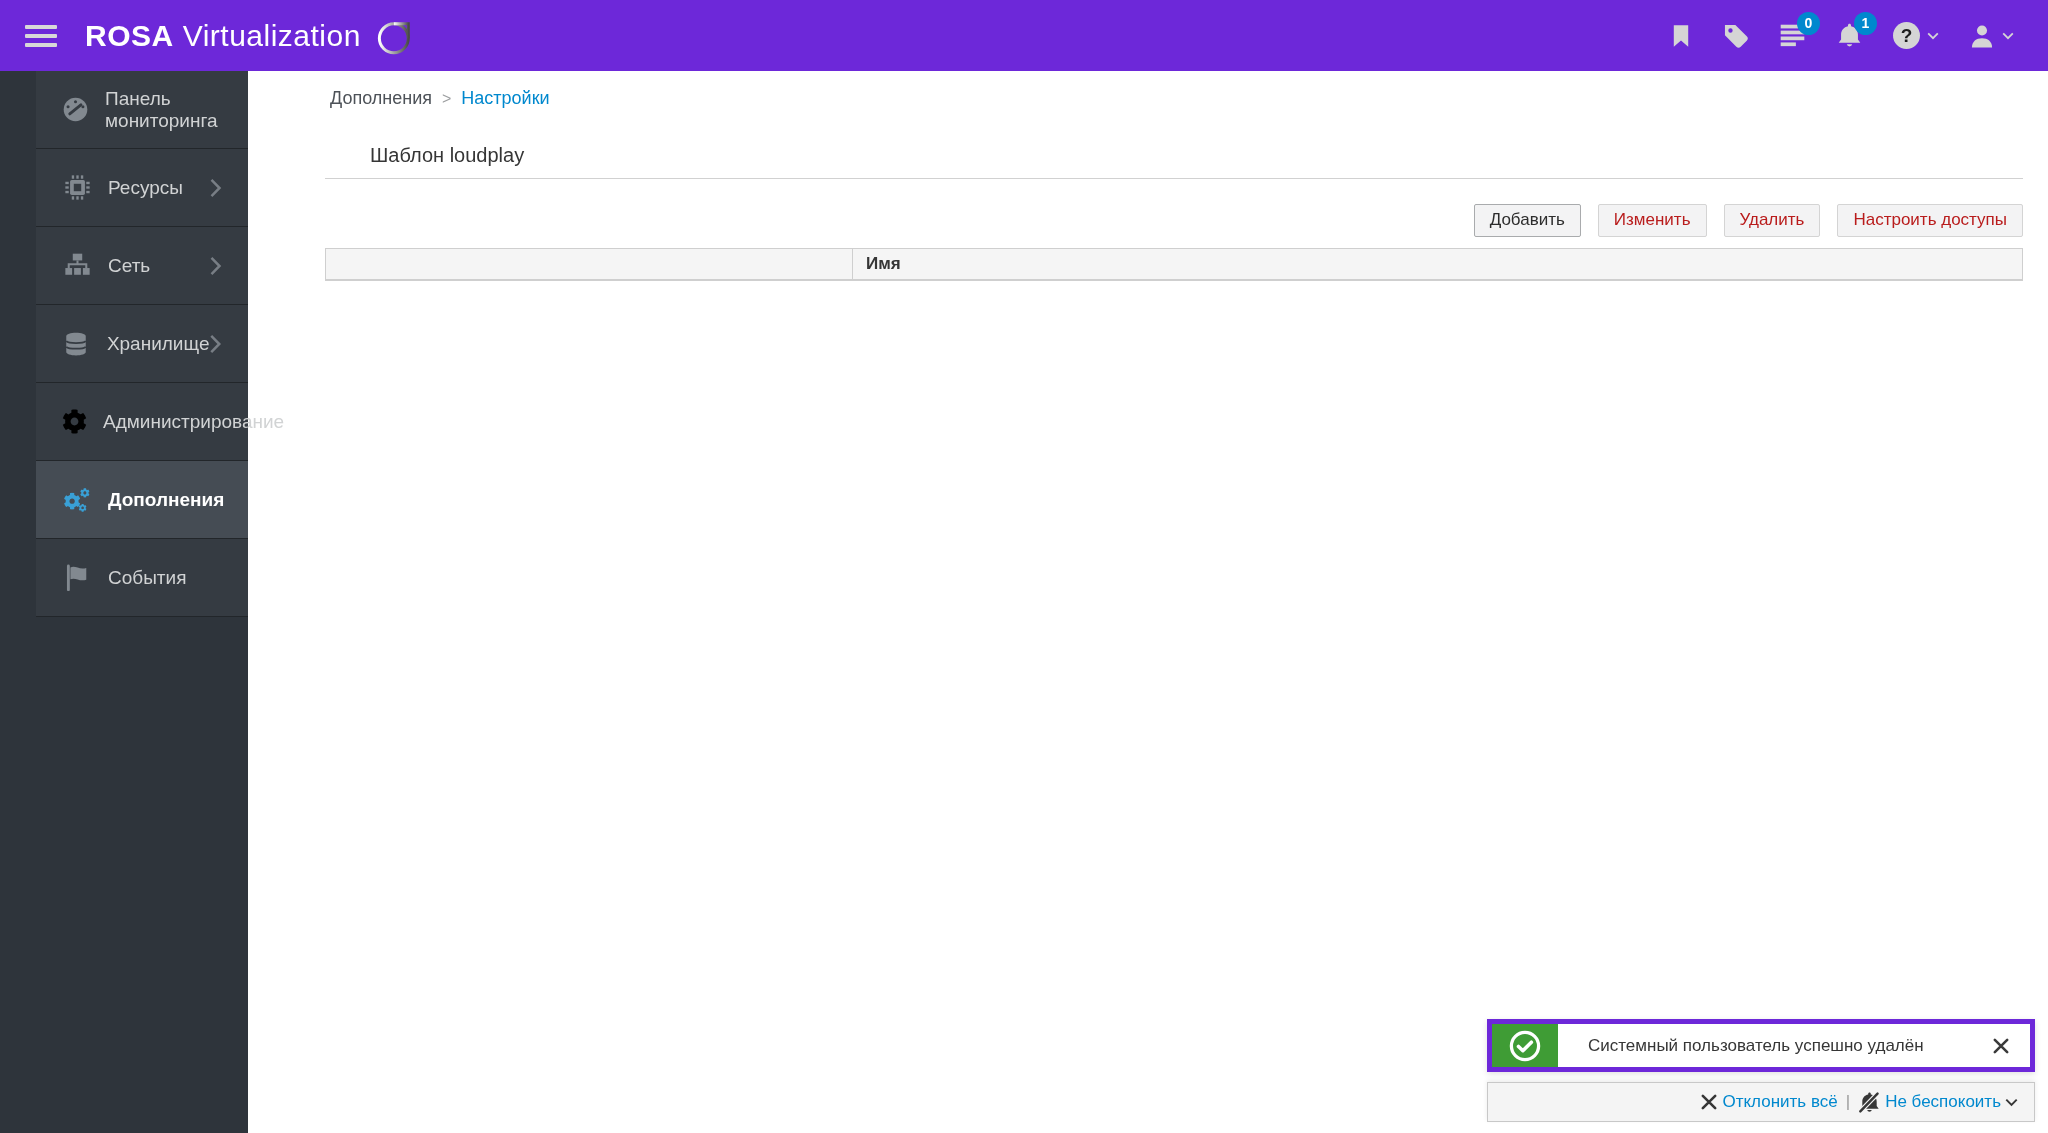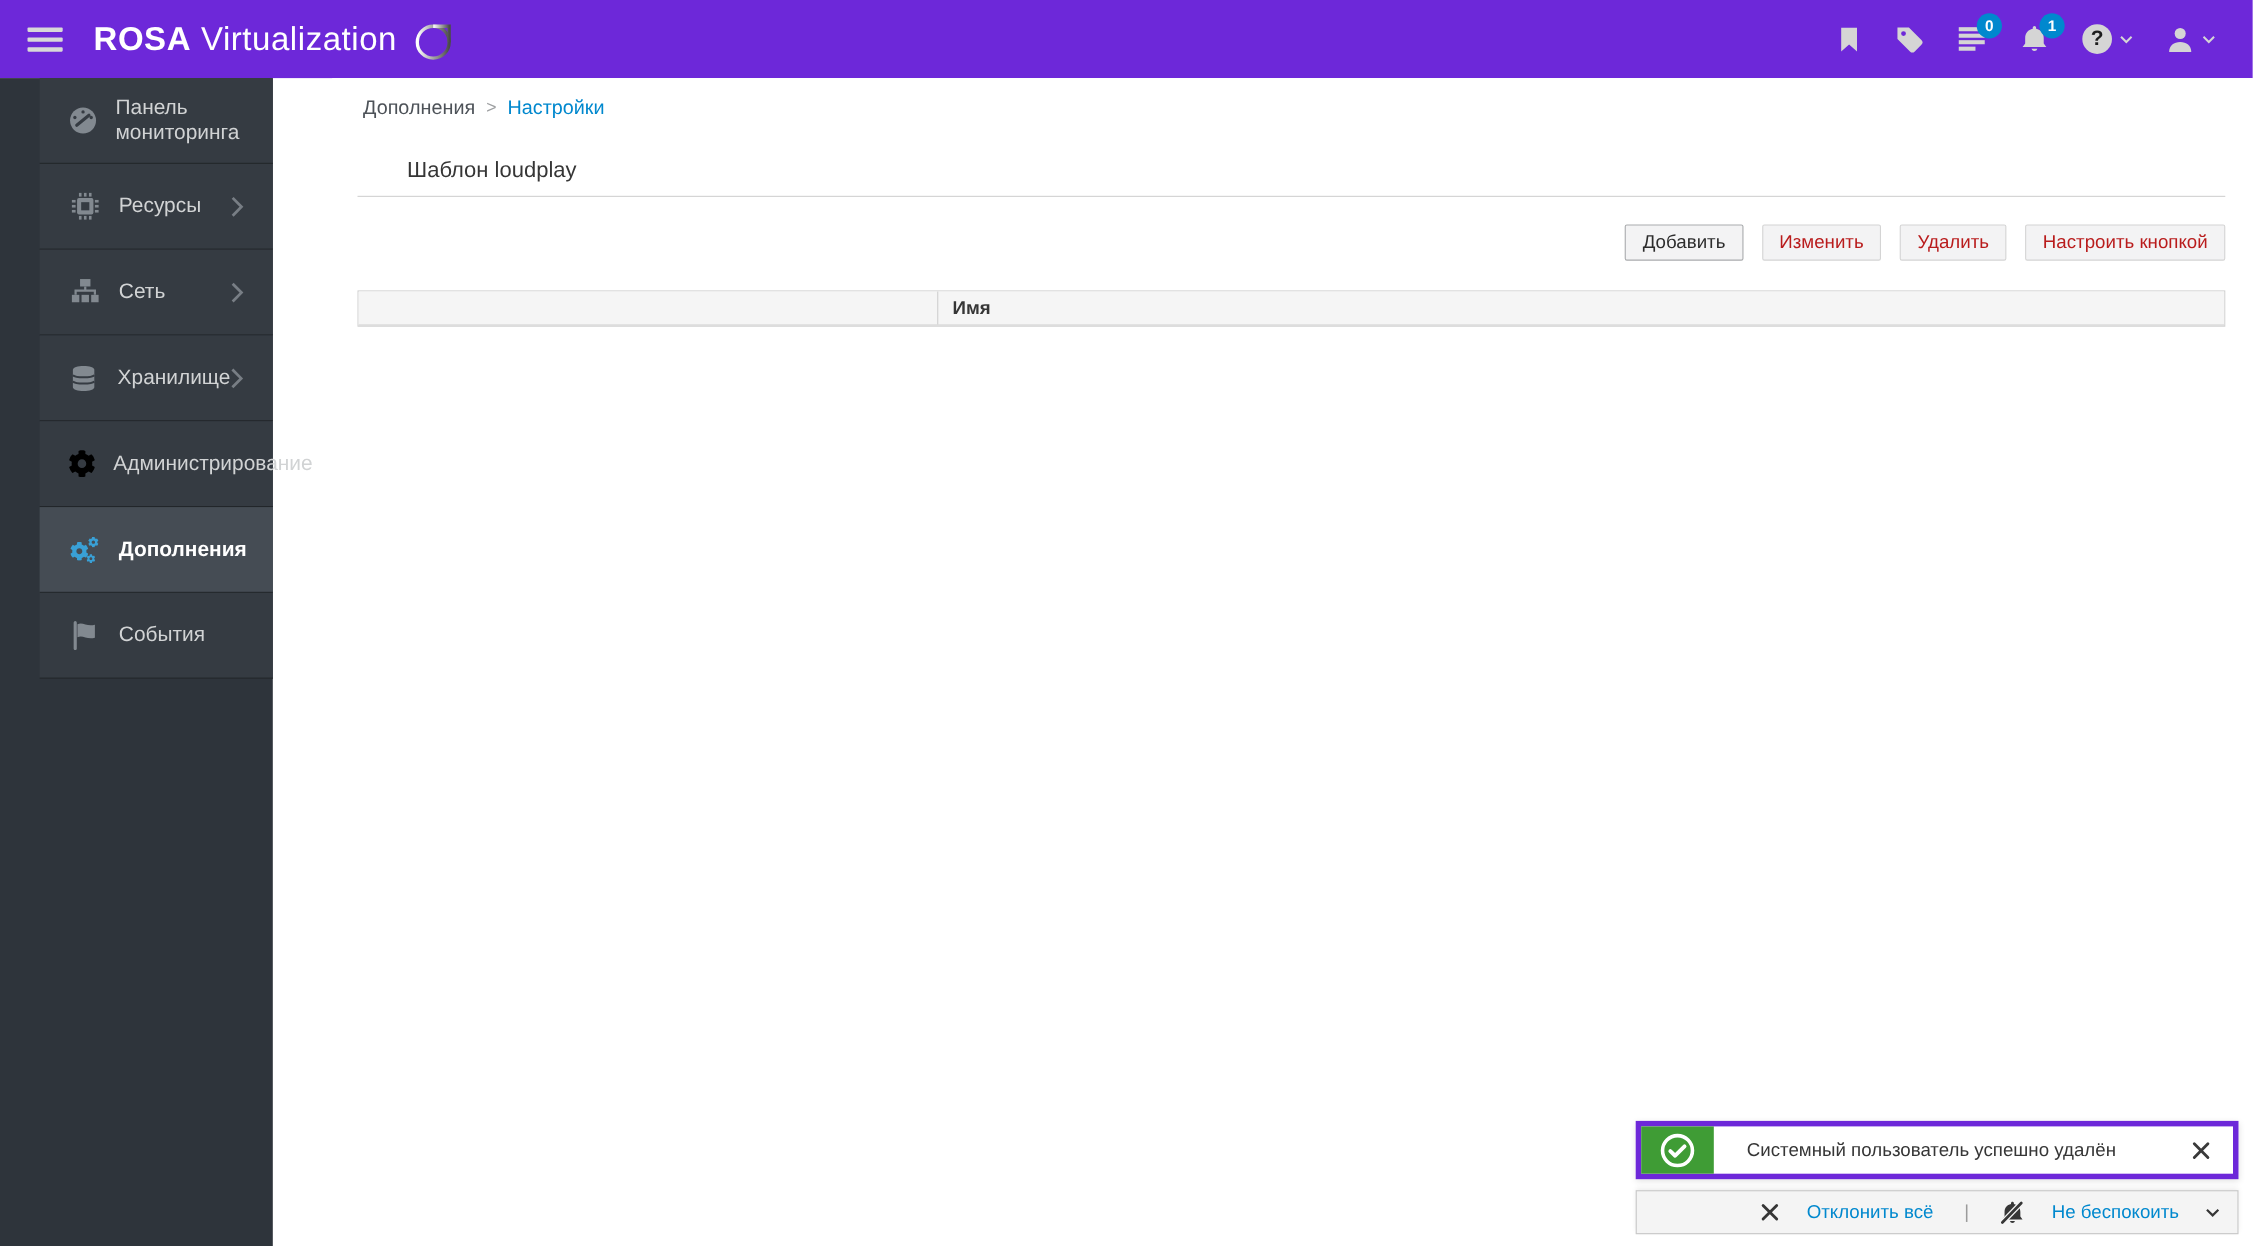"Настроить кнопкой" button.btn { text: кнопкой -> доступы }
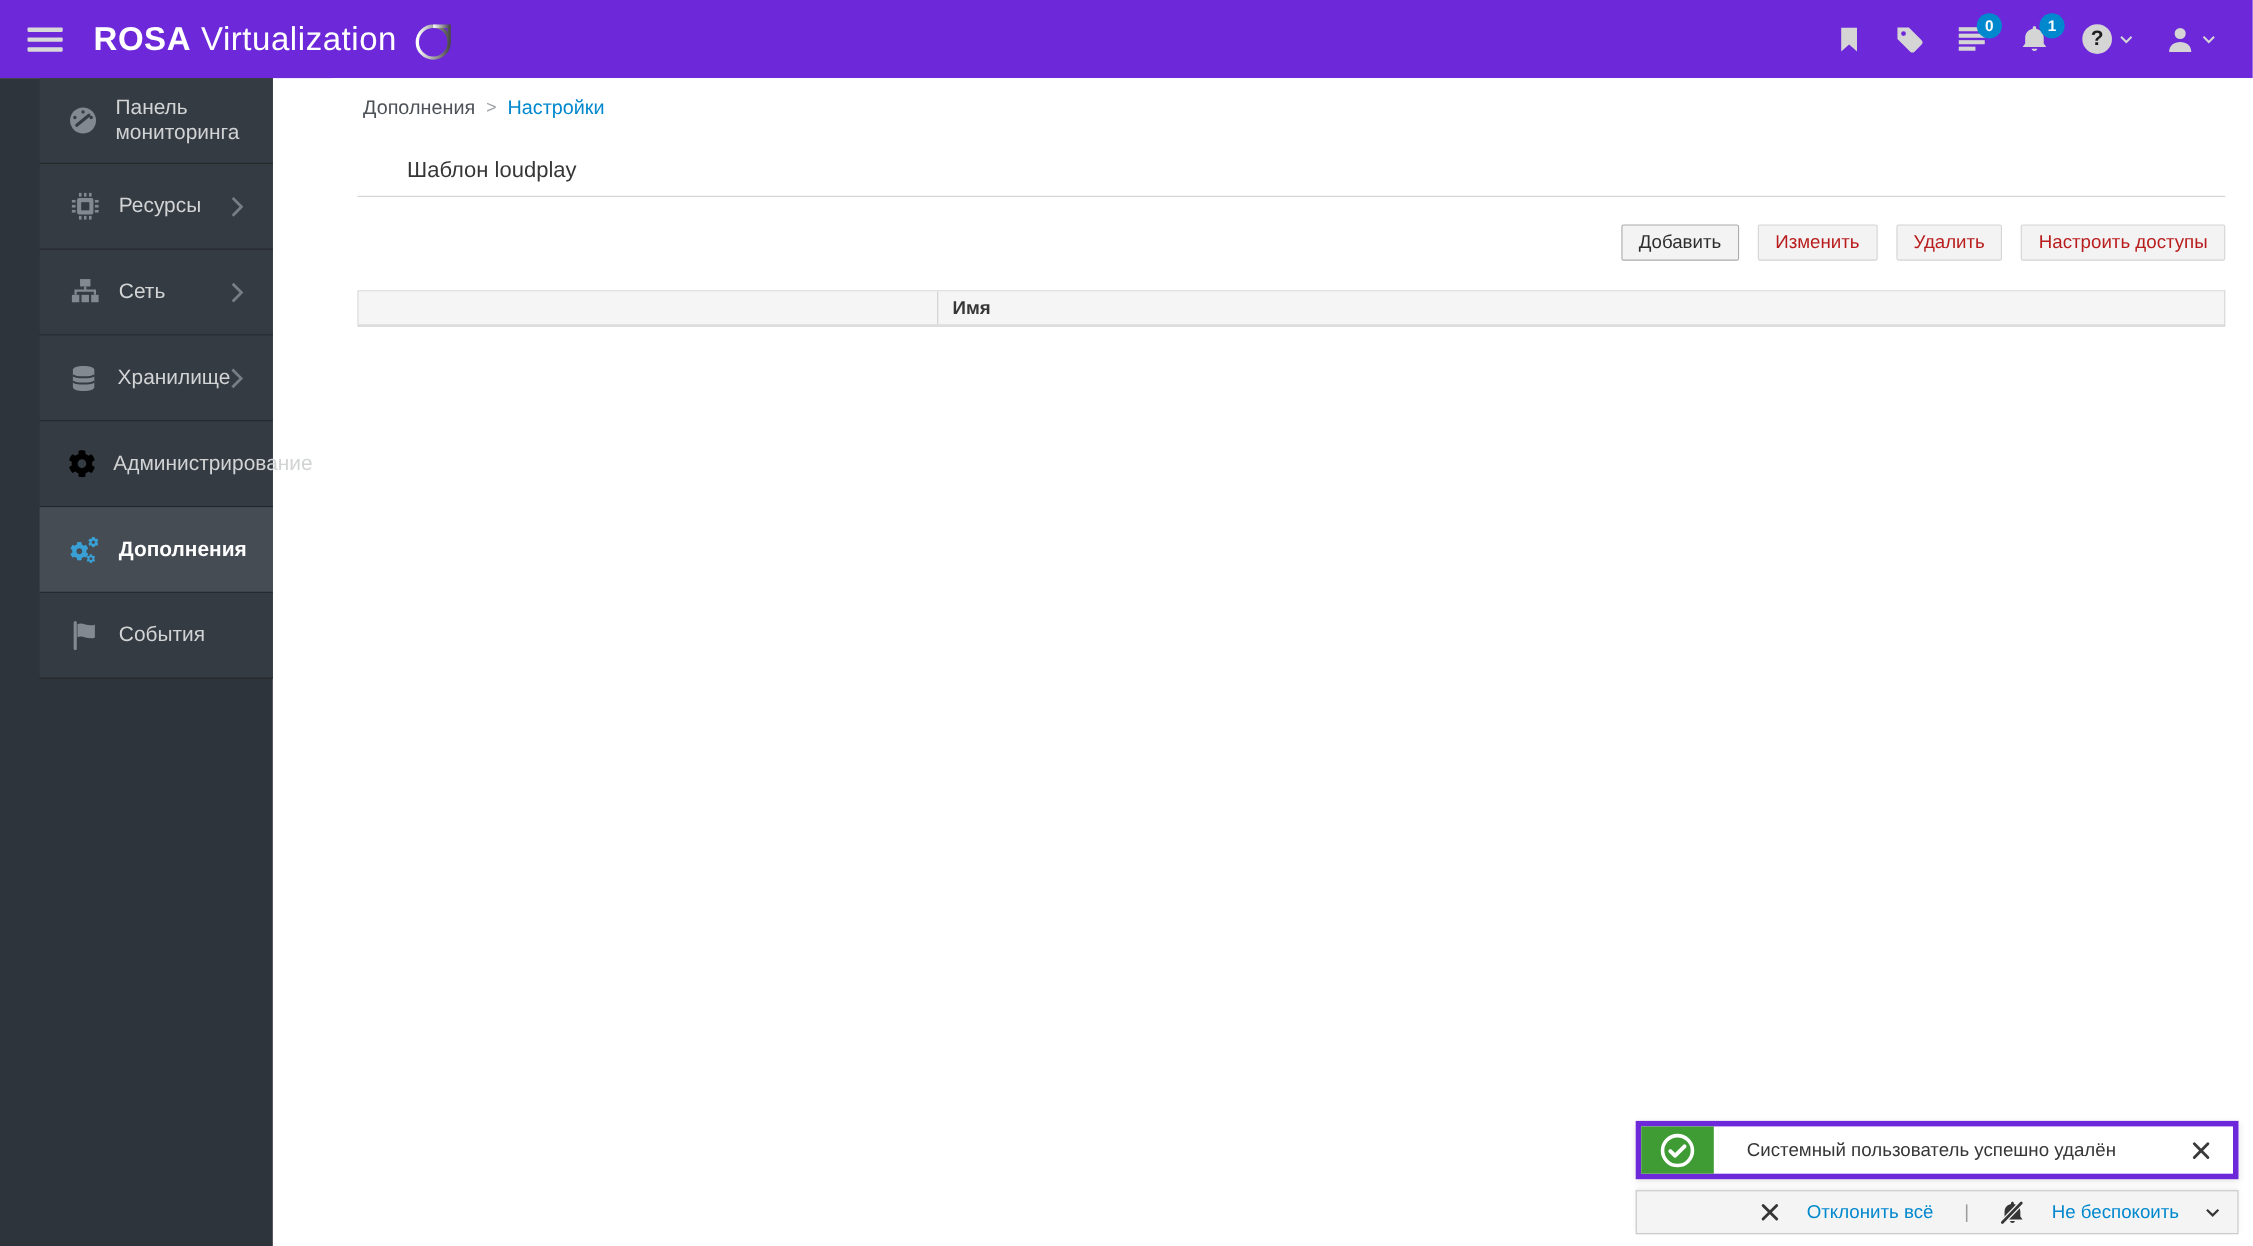"Имя" .grid { margin: 27px 25px 0 23px -> 11px 25px 0 23px }
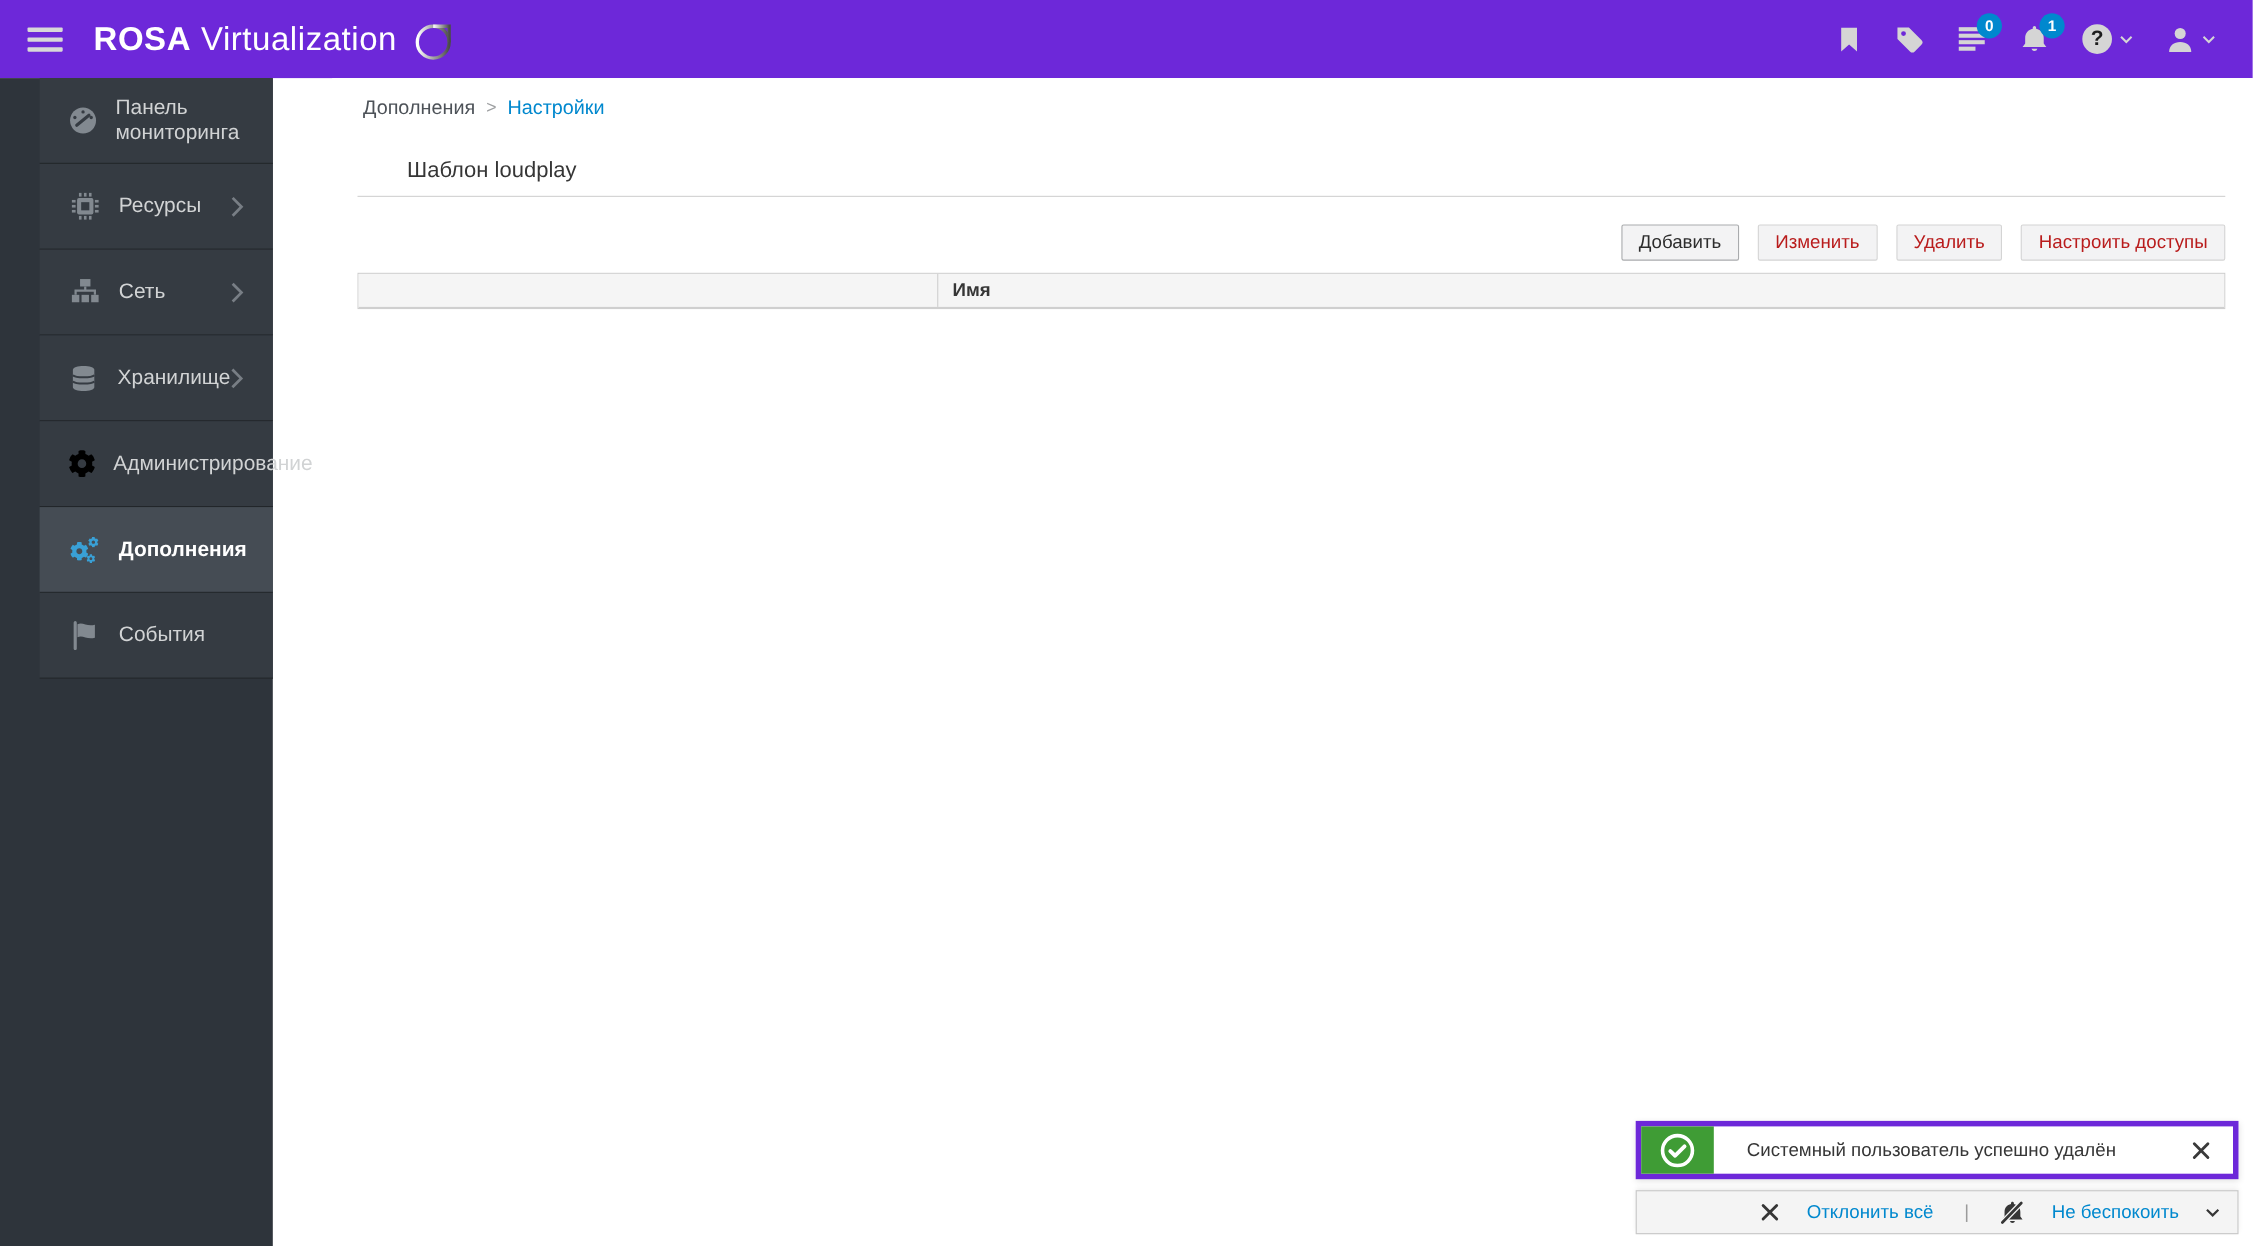"Отклонить всё" .notif-bar { gap: 24px -> 4px }
